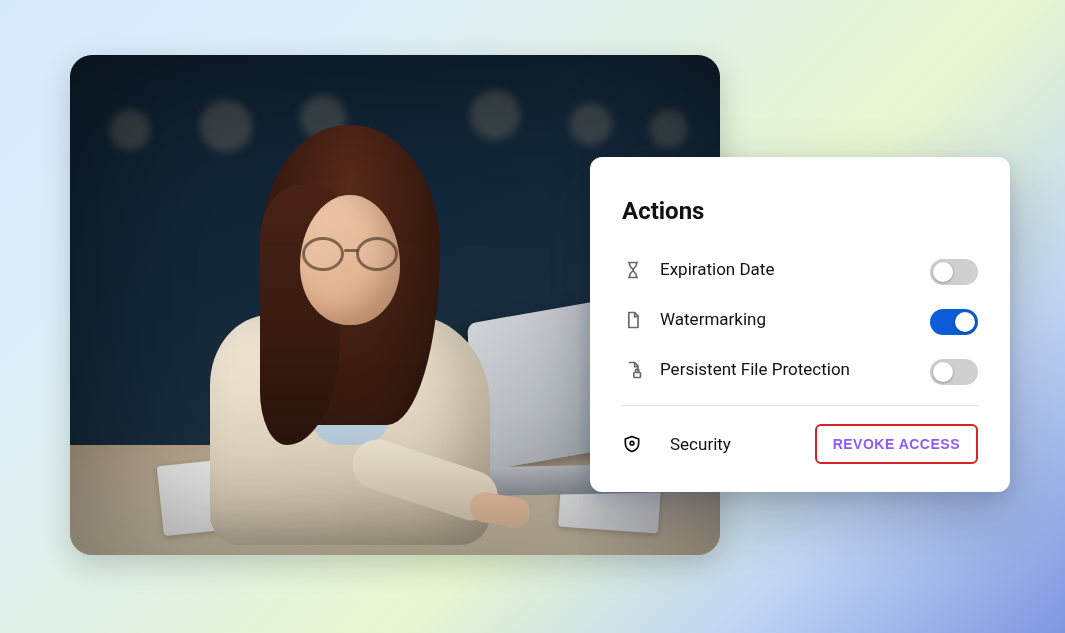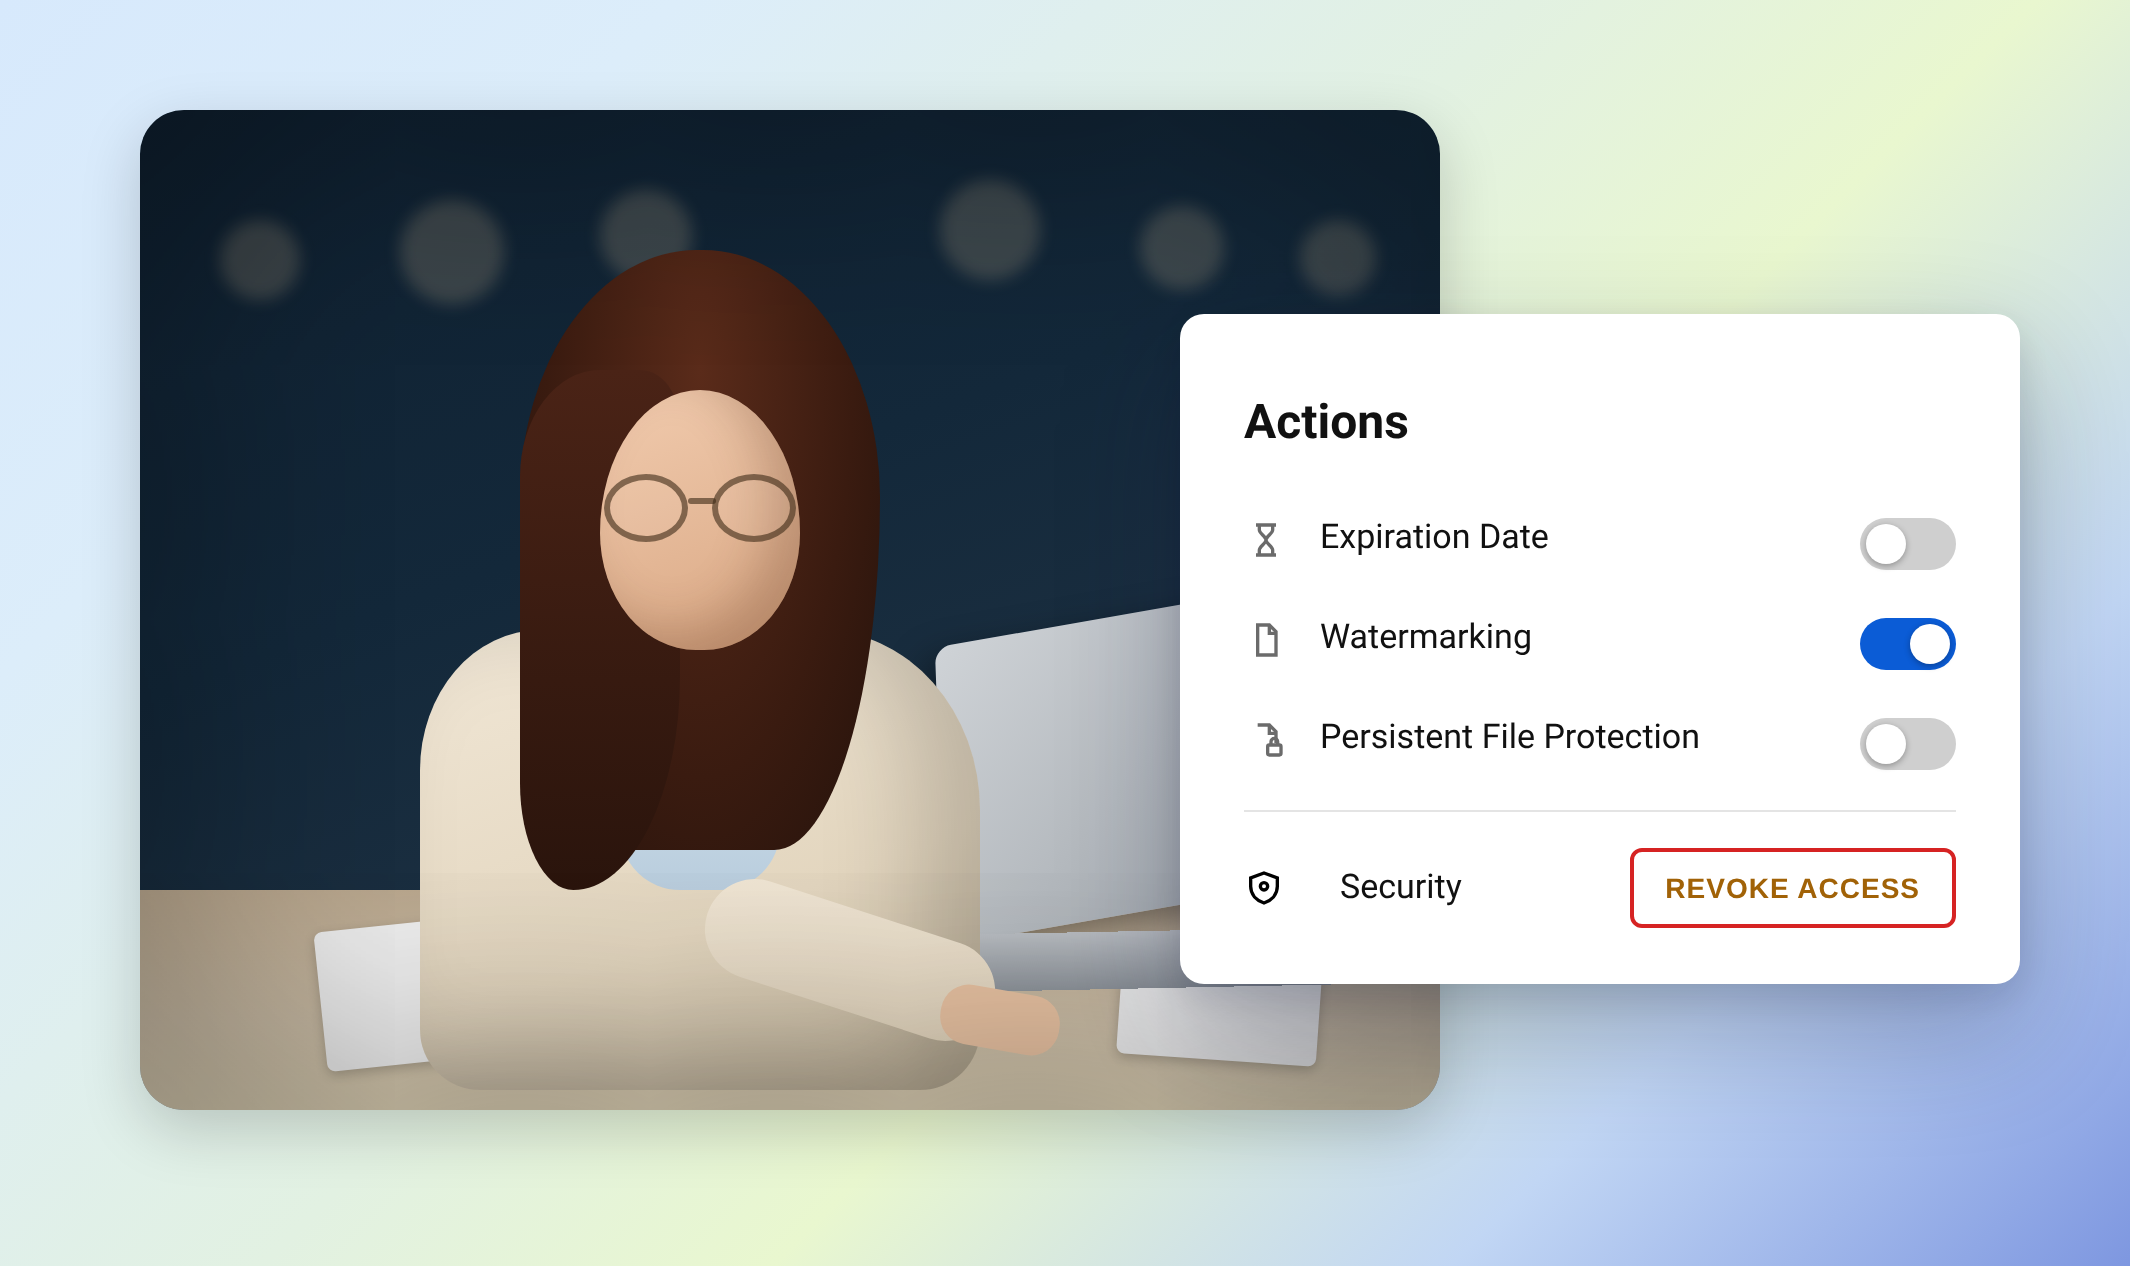"REVOKE ACCESS" .revoke { color: #a16207 -> #8b5cf6 }
